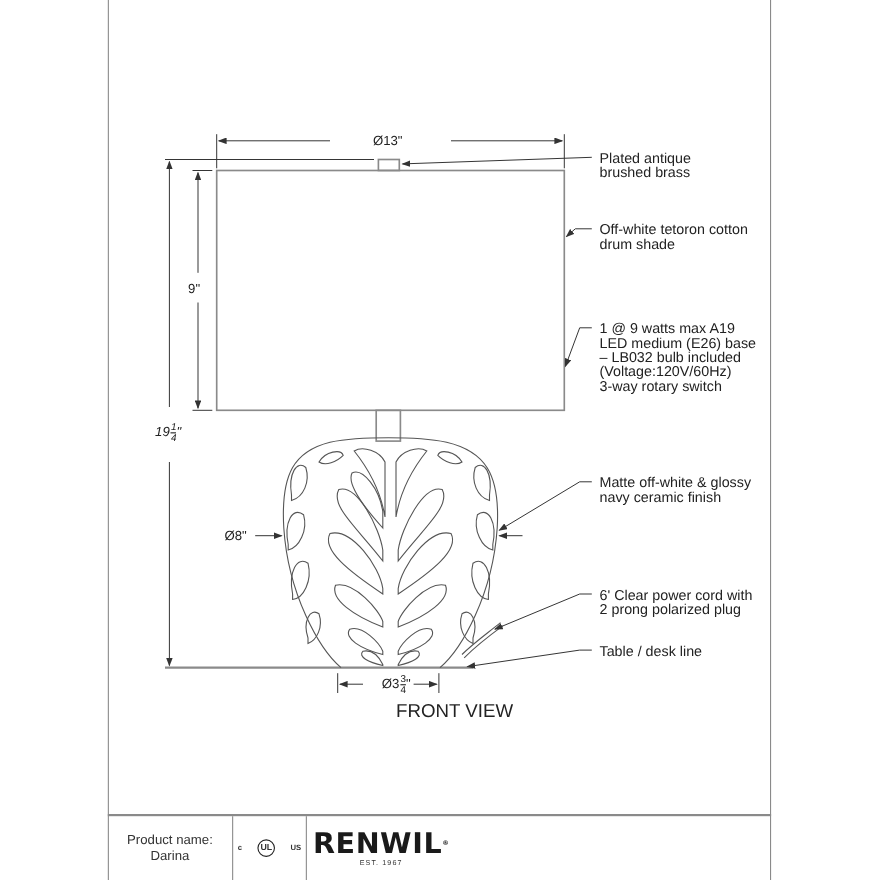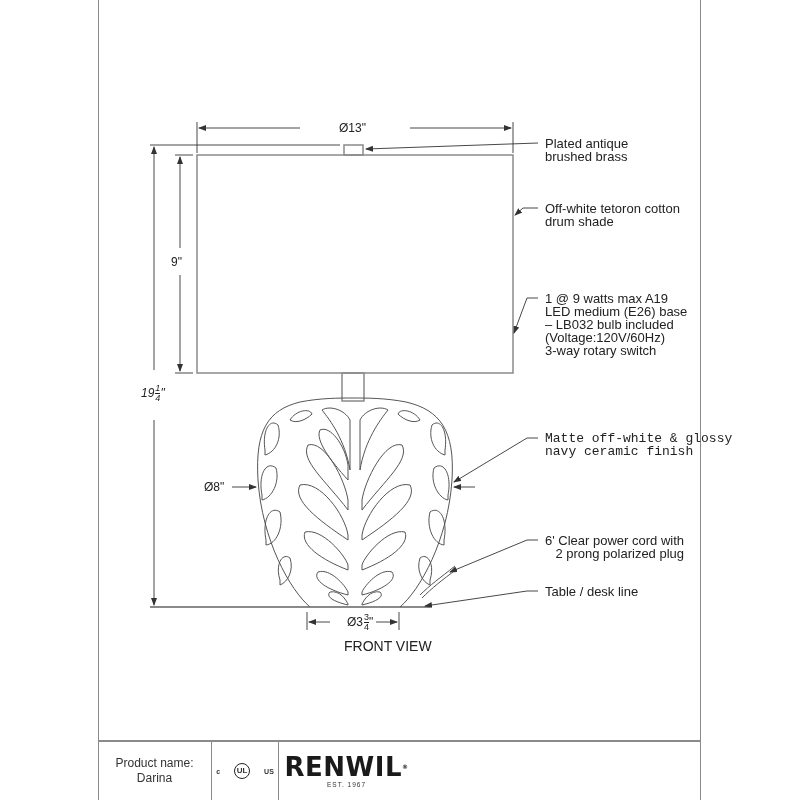"Matte off-white & glossy" div.lbl { font-family: Liberation Mono, monospace -> none }
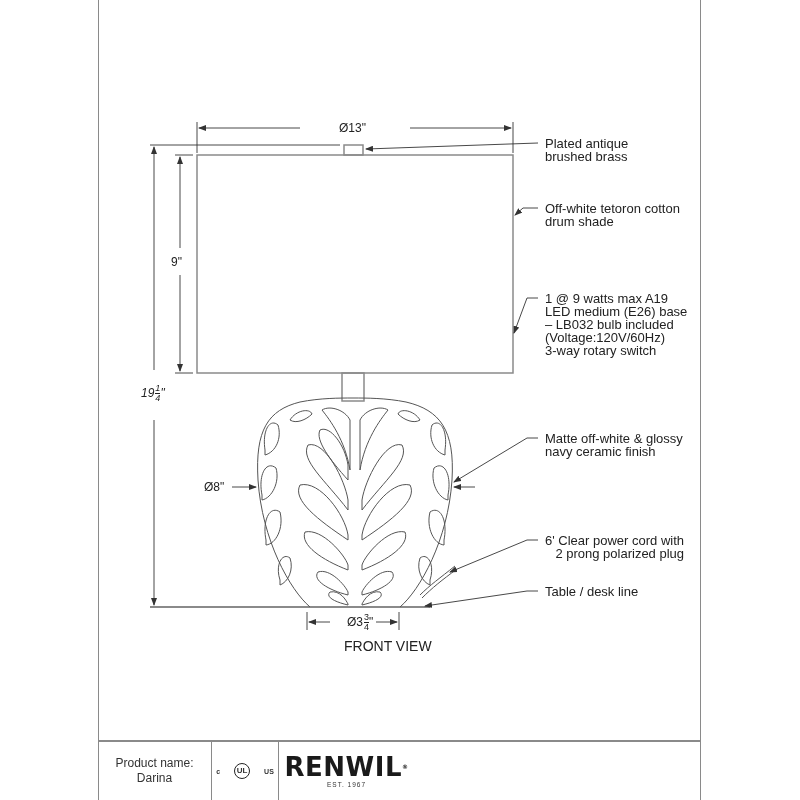"6' Clear power cord with" div.lbl { text-align: right -> none }
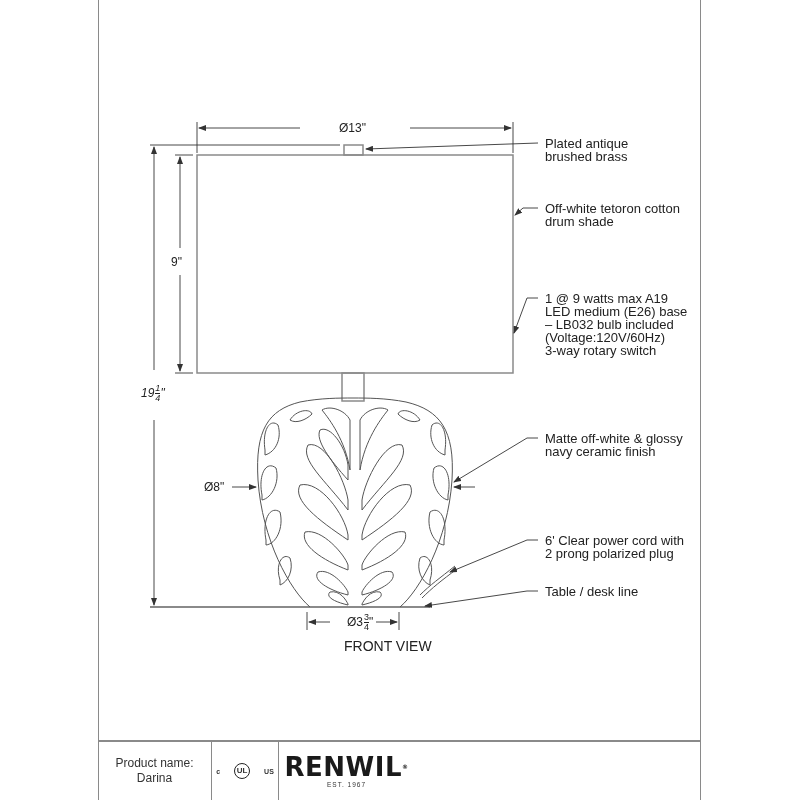"FRONT VIEW" div.lbl { font-size: 14px -> 17px; left: 303px -> 319px }
